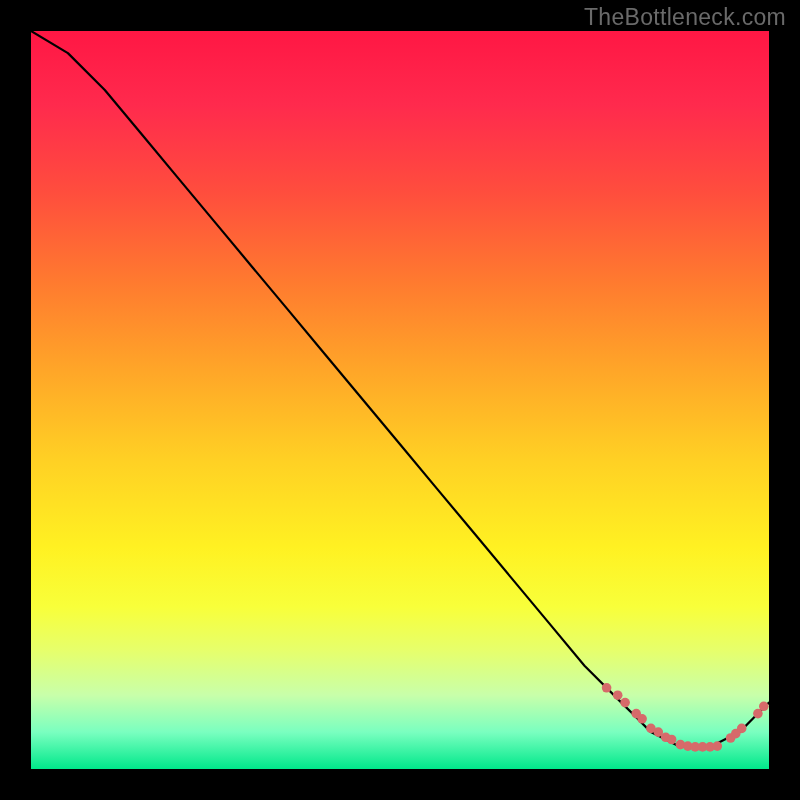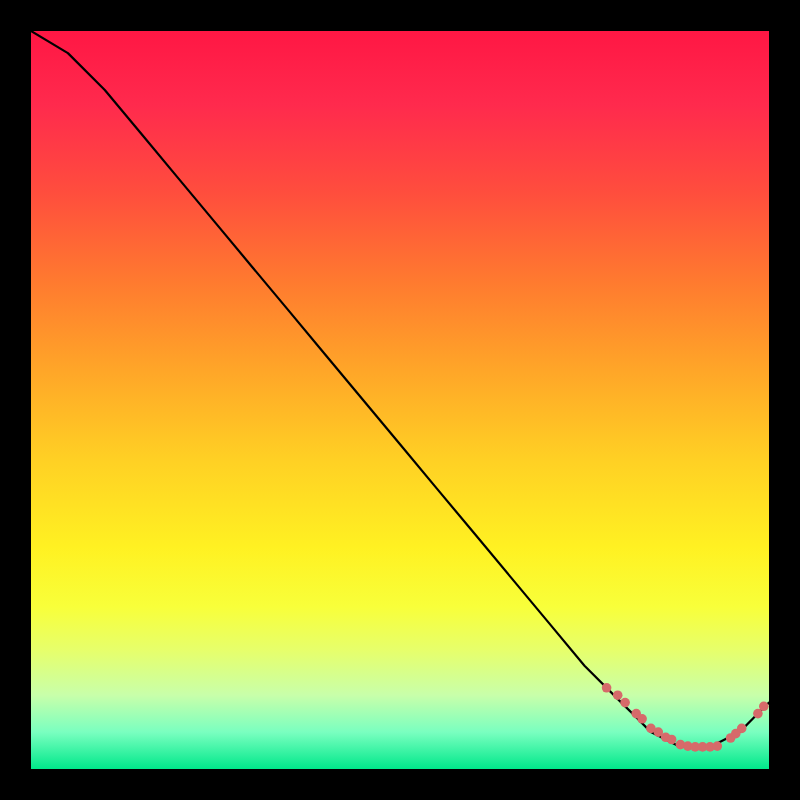"TheBottleneck.com" div.watermark { html: none -> <div>TheBottleneck.com</div> }
